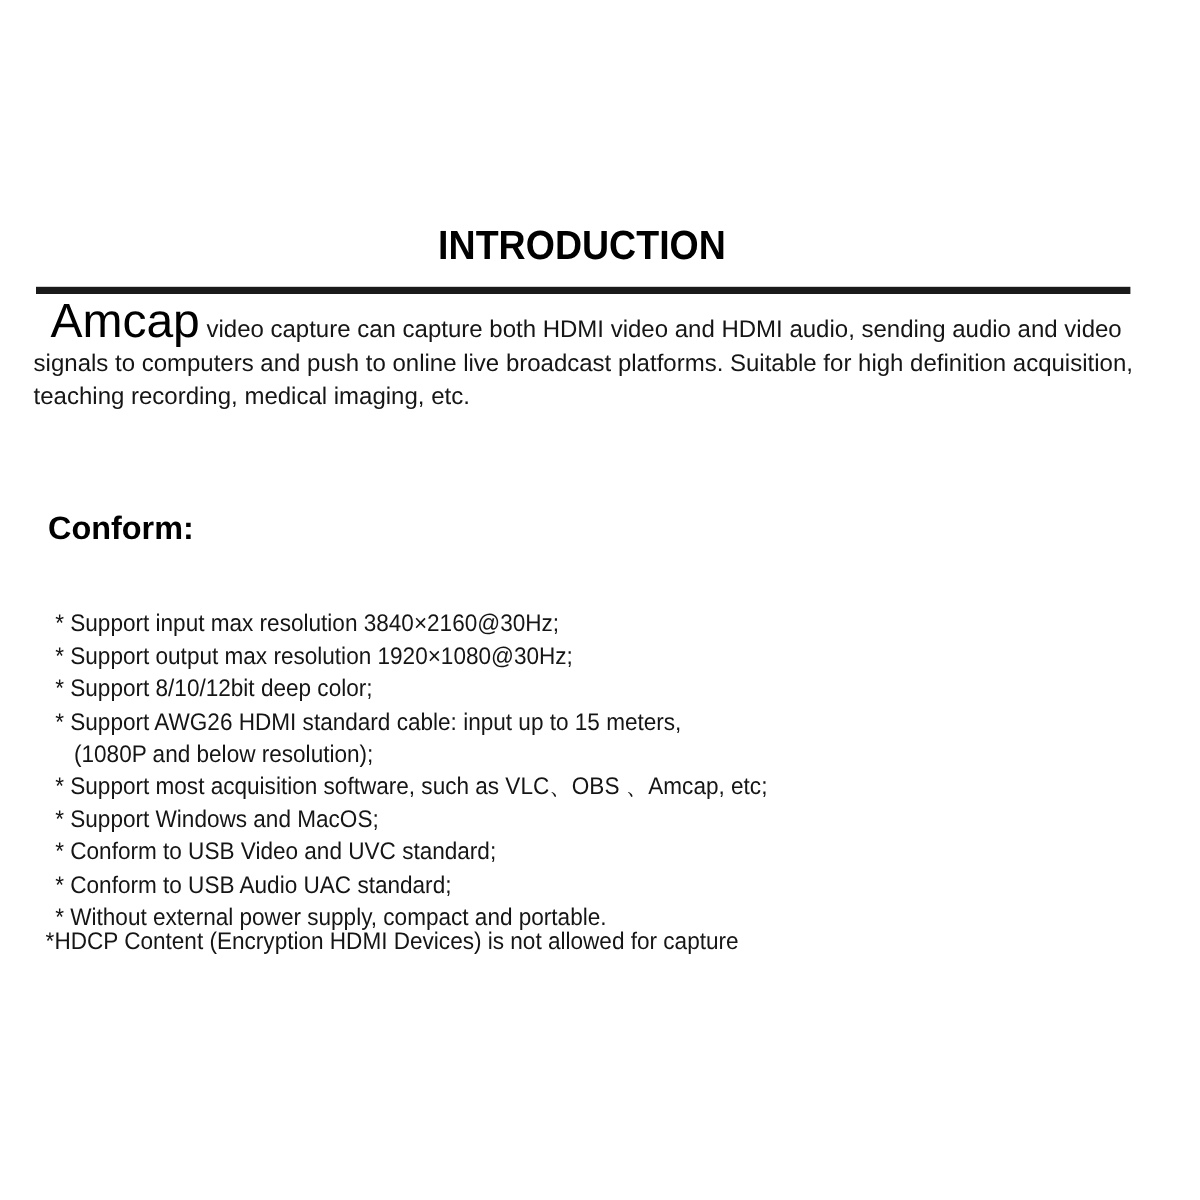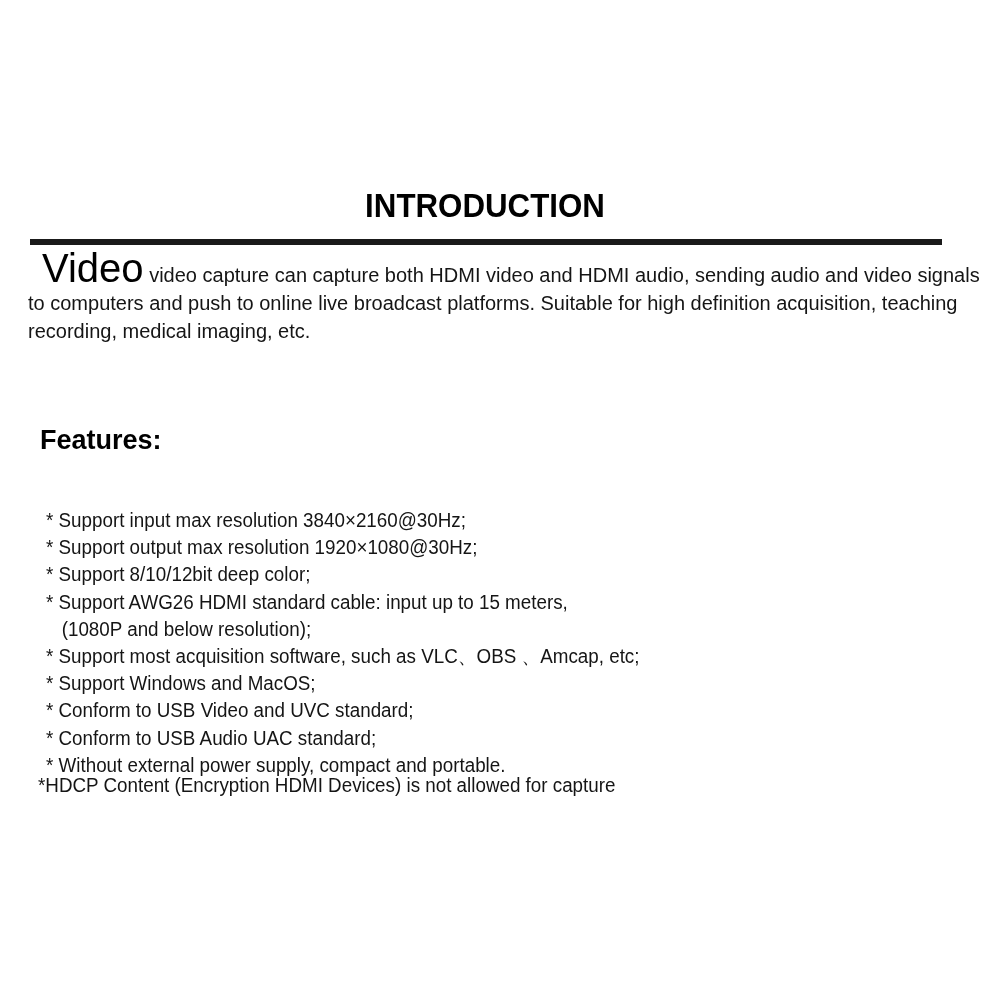"Video" span.big { text: Video -> Amcap }
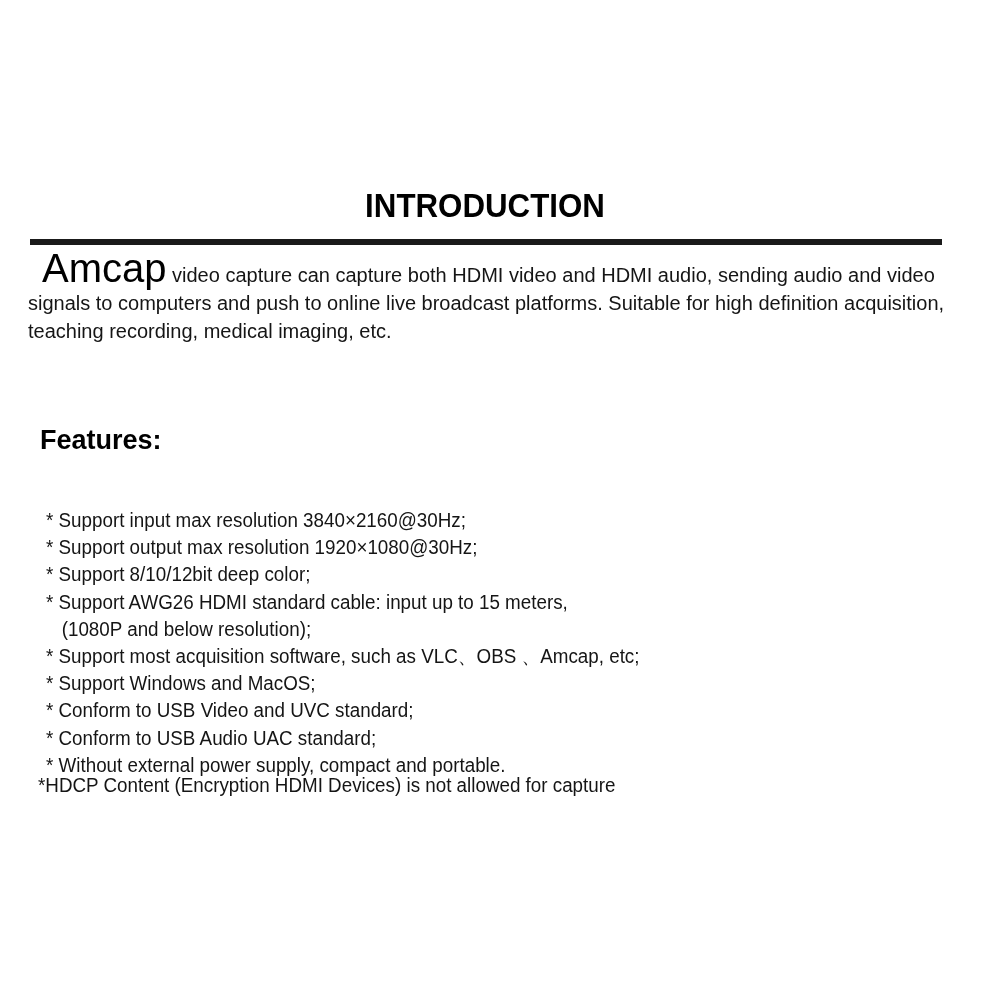"Features:" div.features-heading { text: Features -> Conform }
